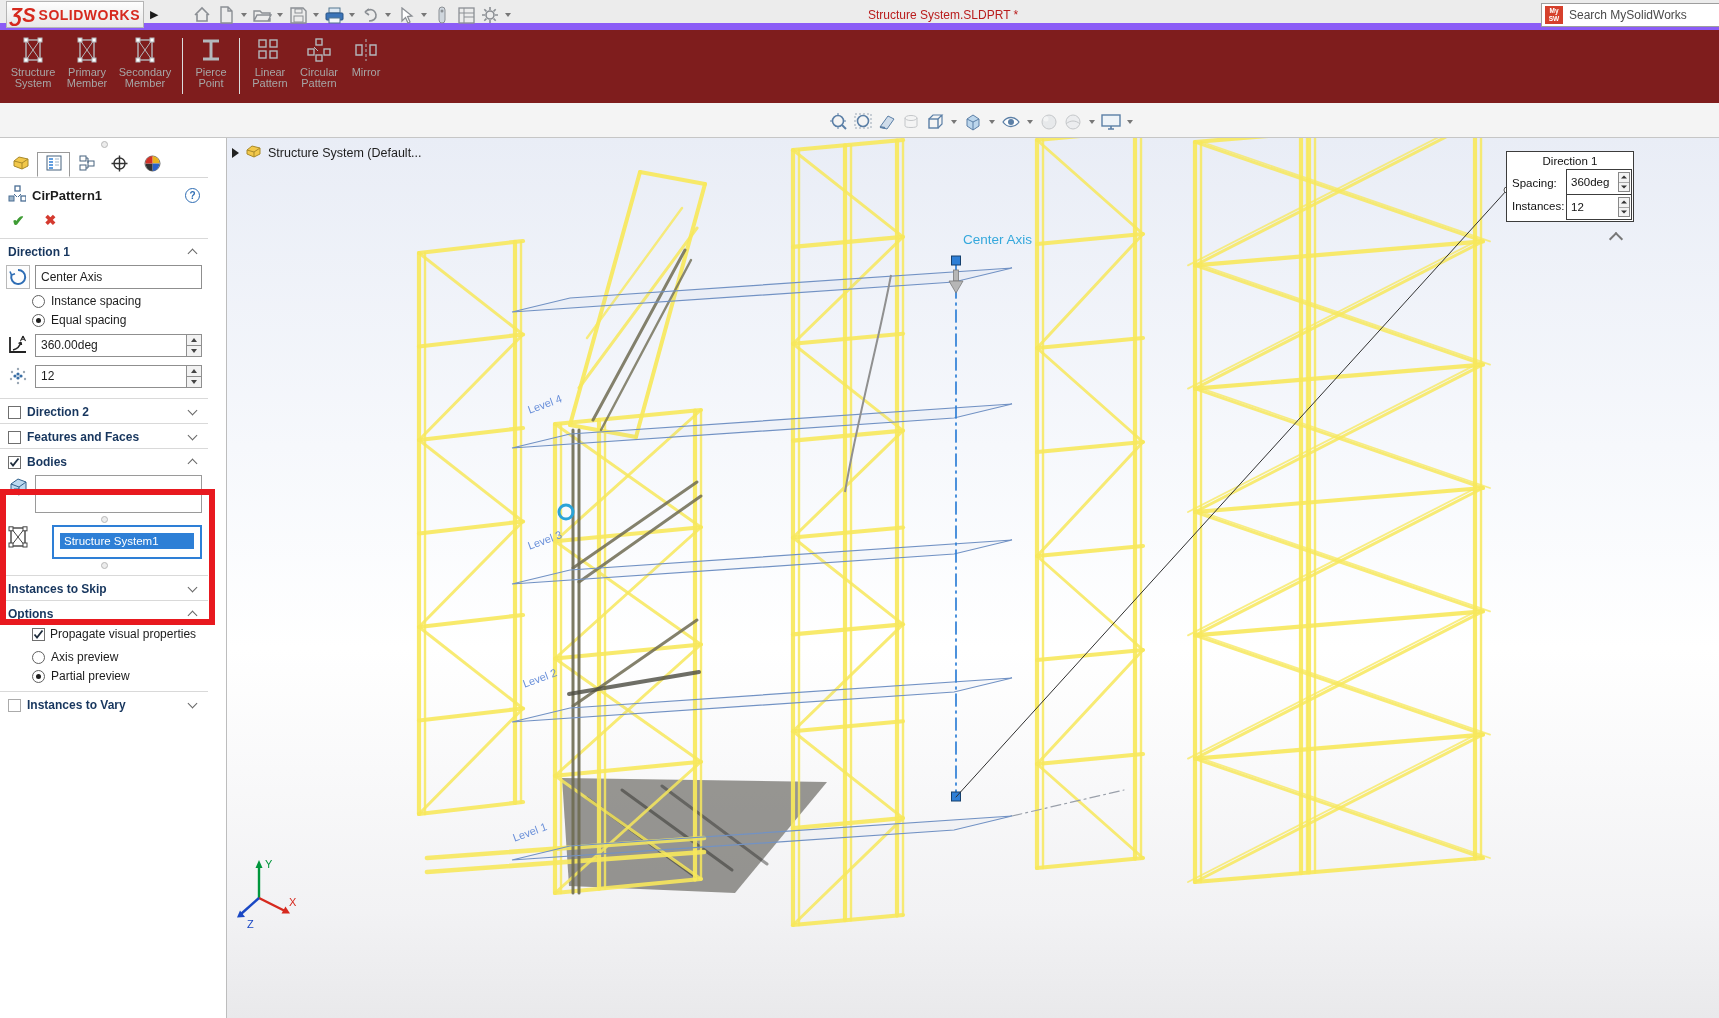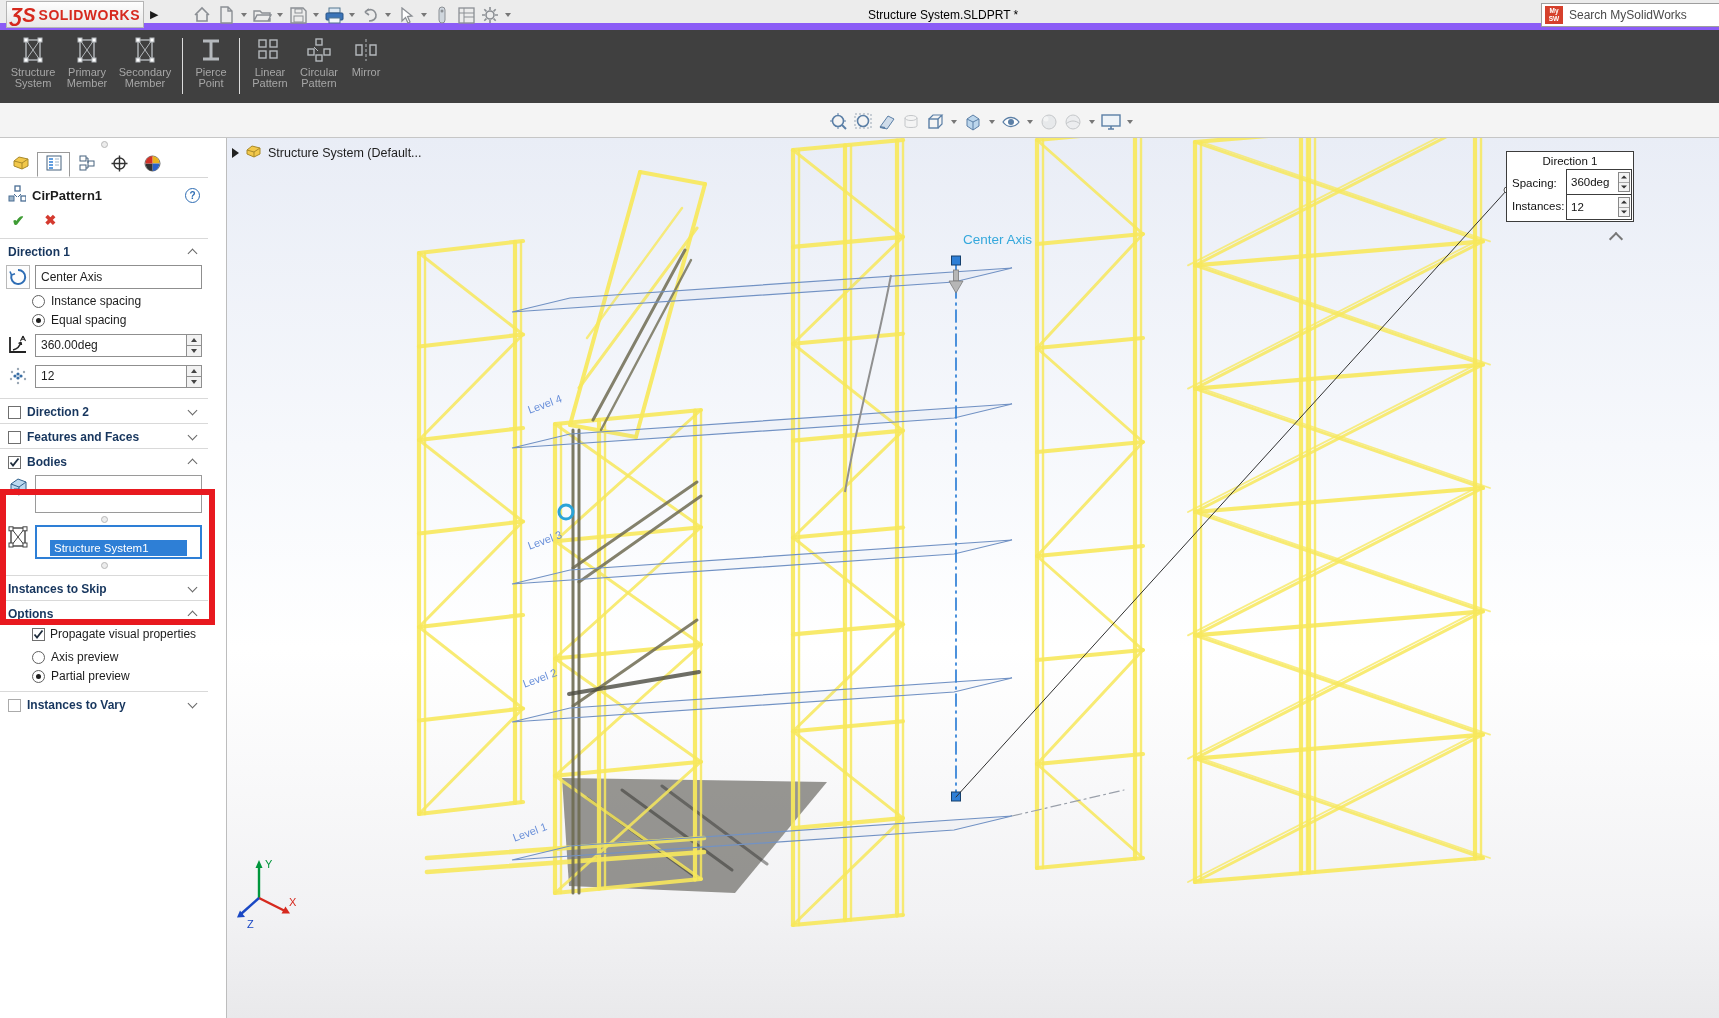"Structure System.SLDPRT *" .doc-title { color: #000000 -> #b91c1c }
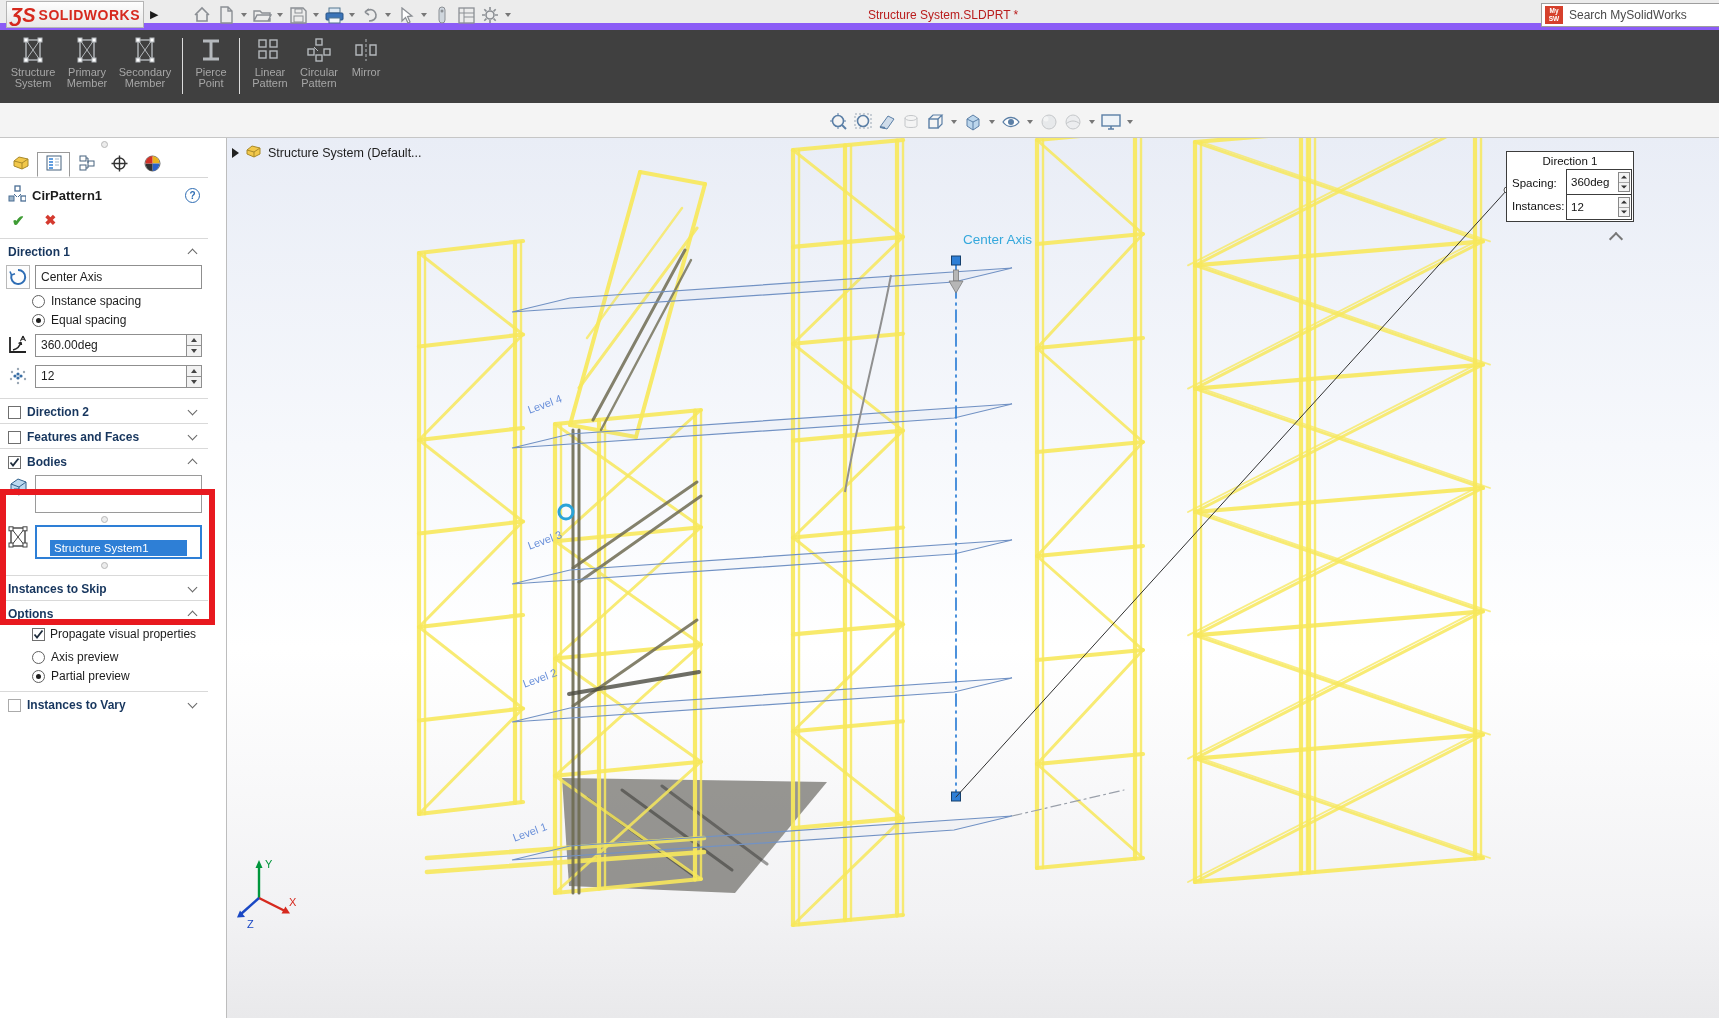"Structure" .ribbon { background: #404040 -> #7f1d1d }
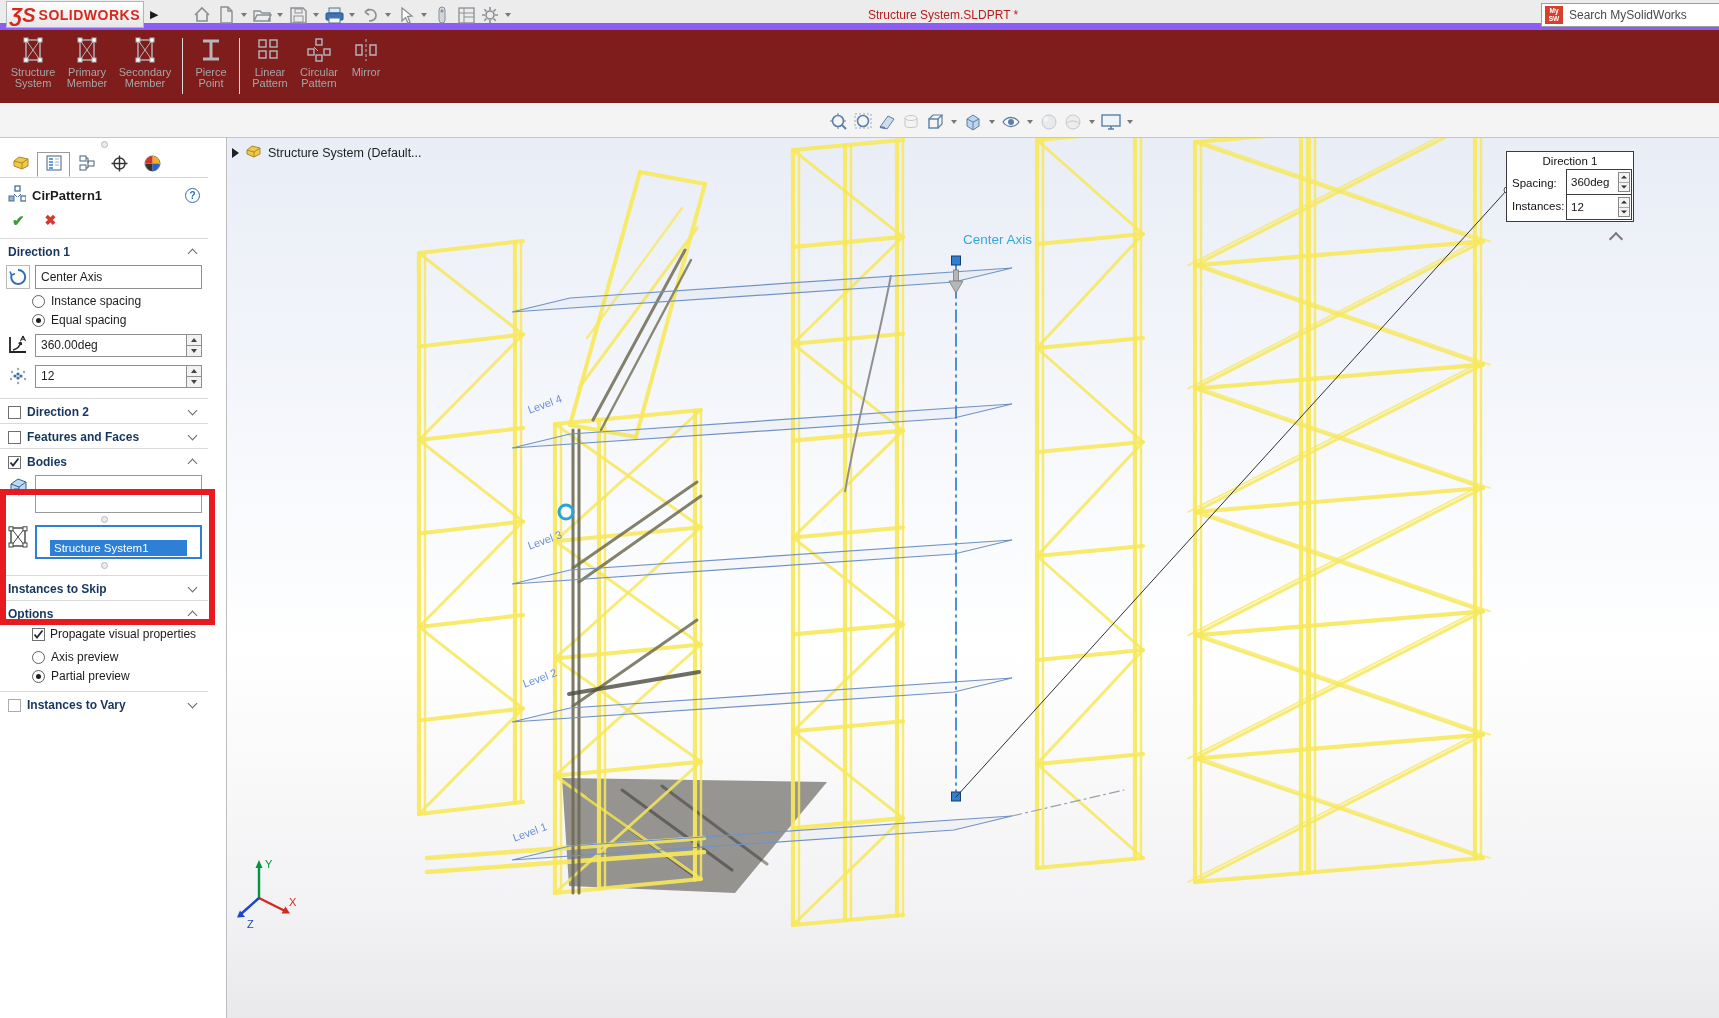"Structure System1" .sel-list.active { margin-left: none -> 17px; padding: 13px -> 6px }
